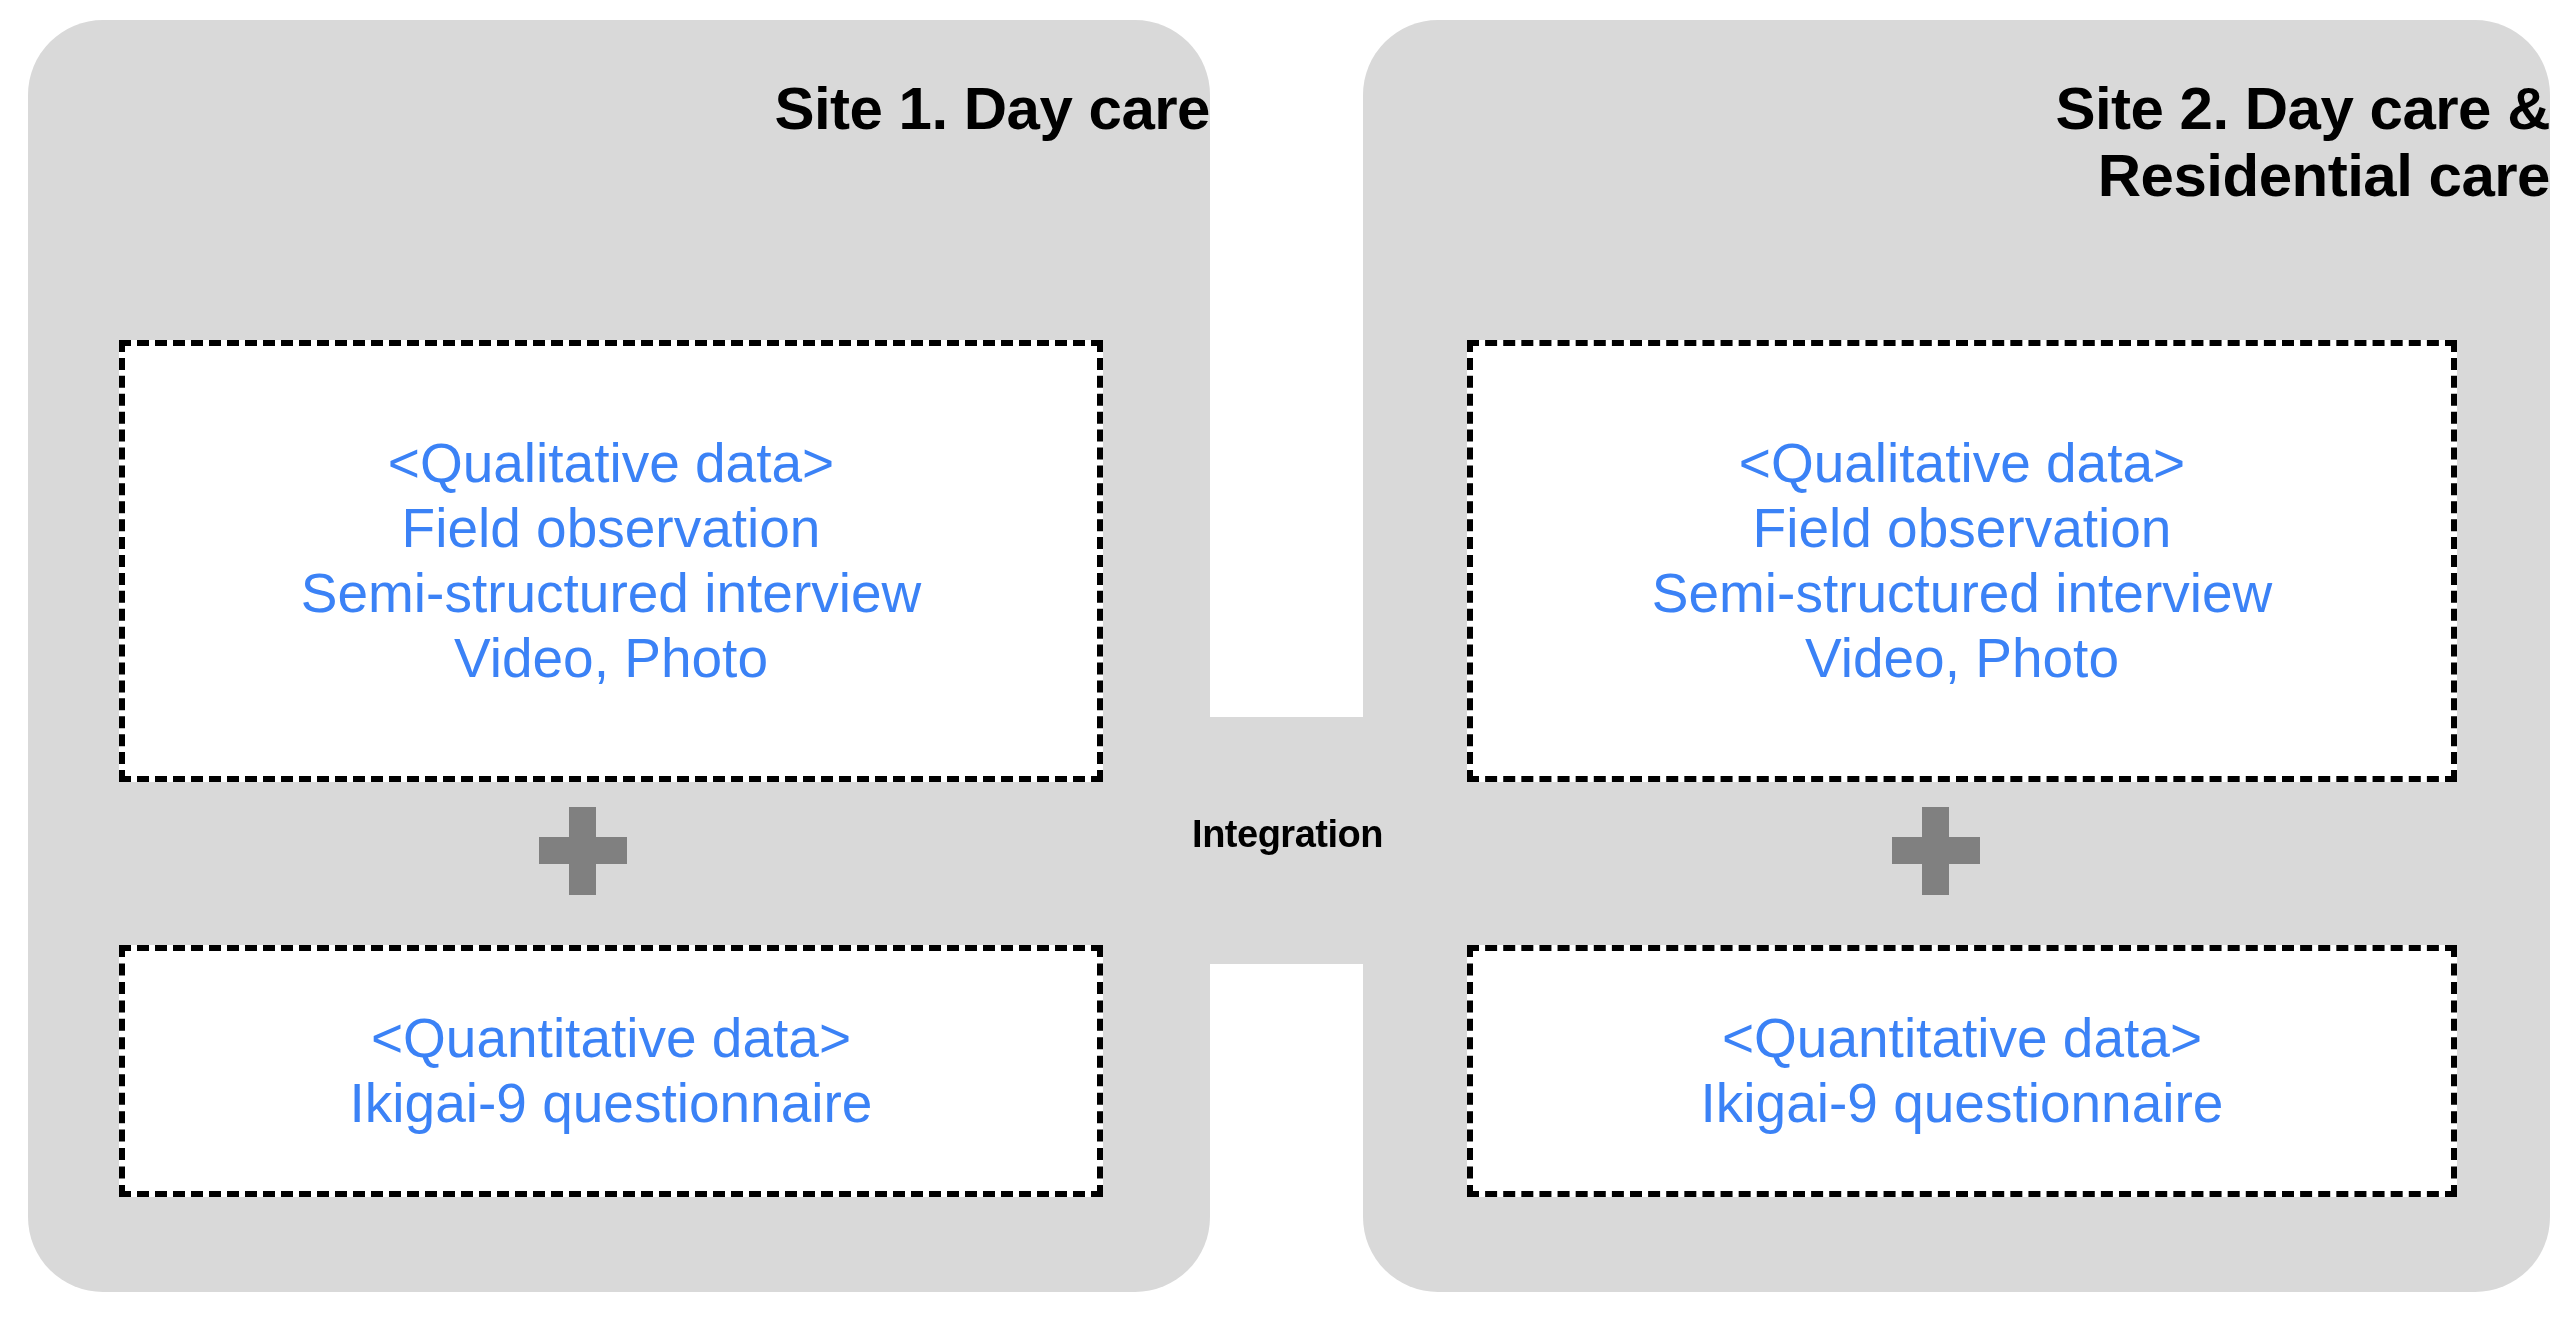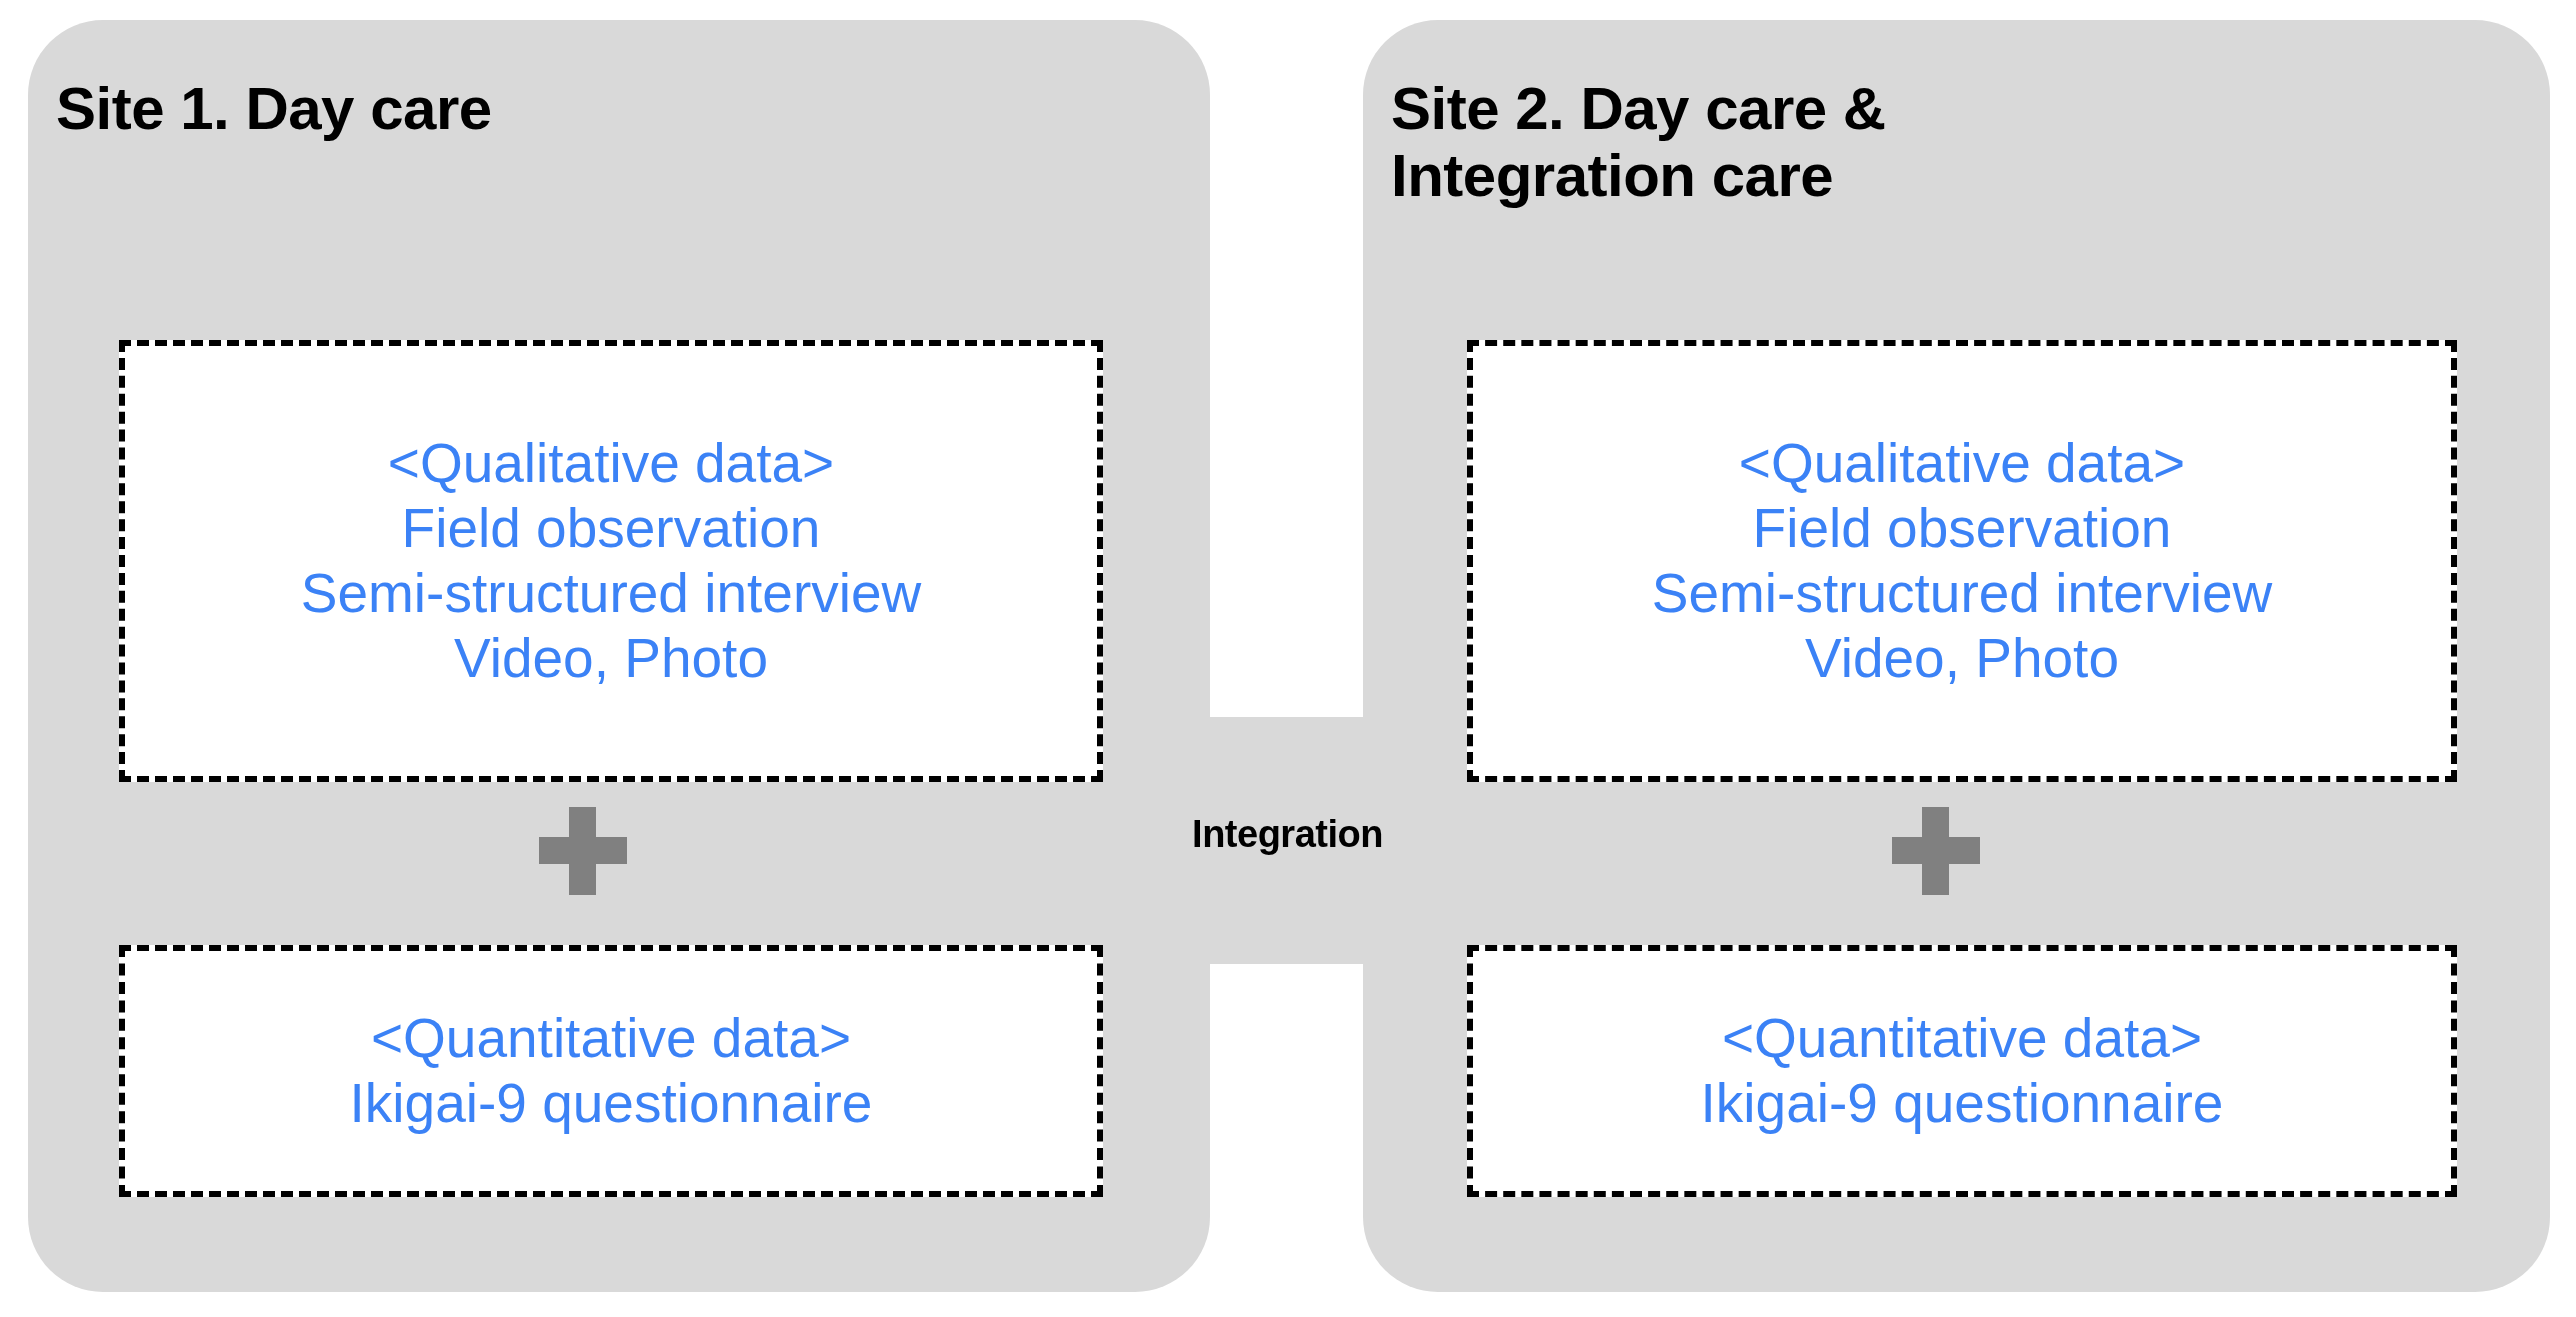"Site 1. Day care" .panel-title { padding-left: 28px -> none; text-align: left -> right }
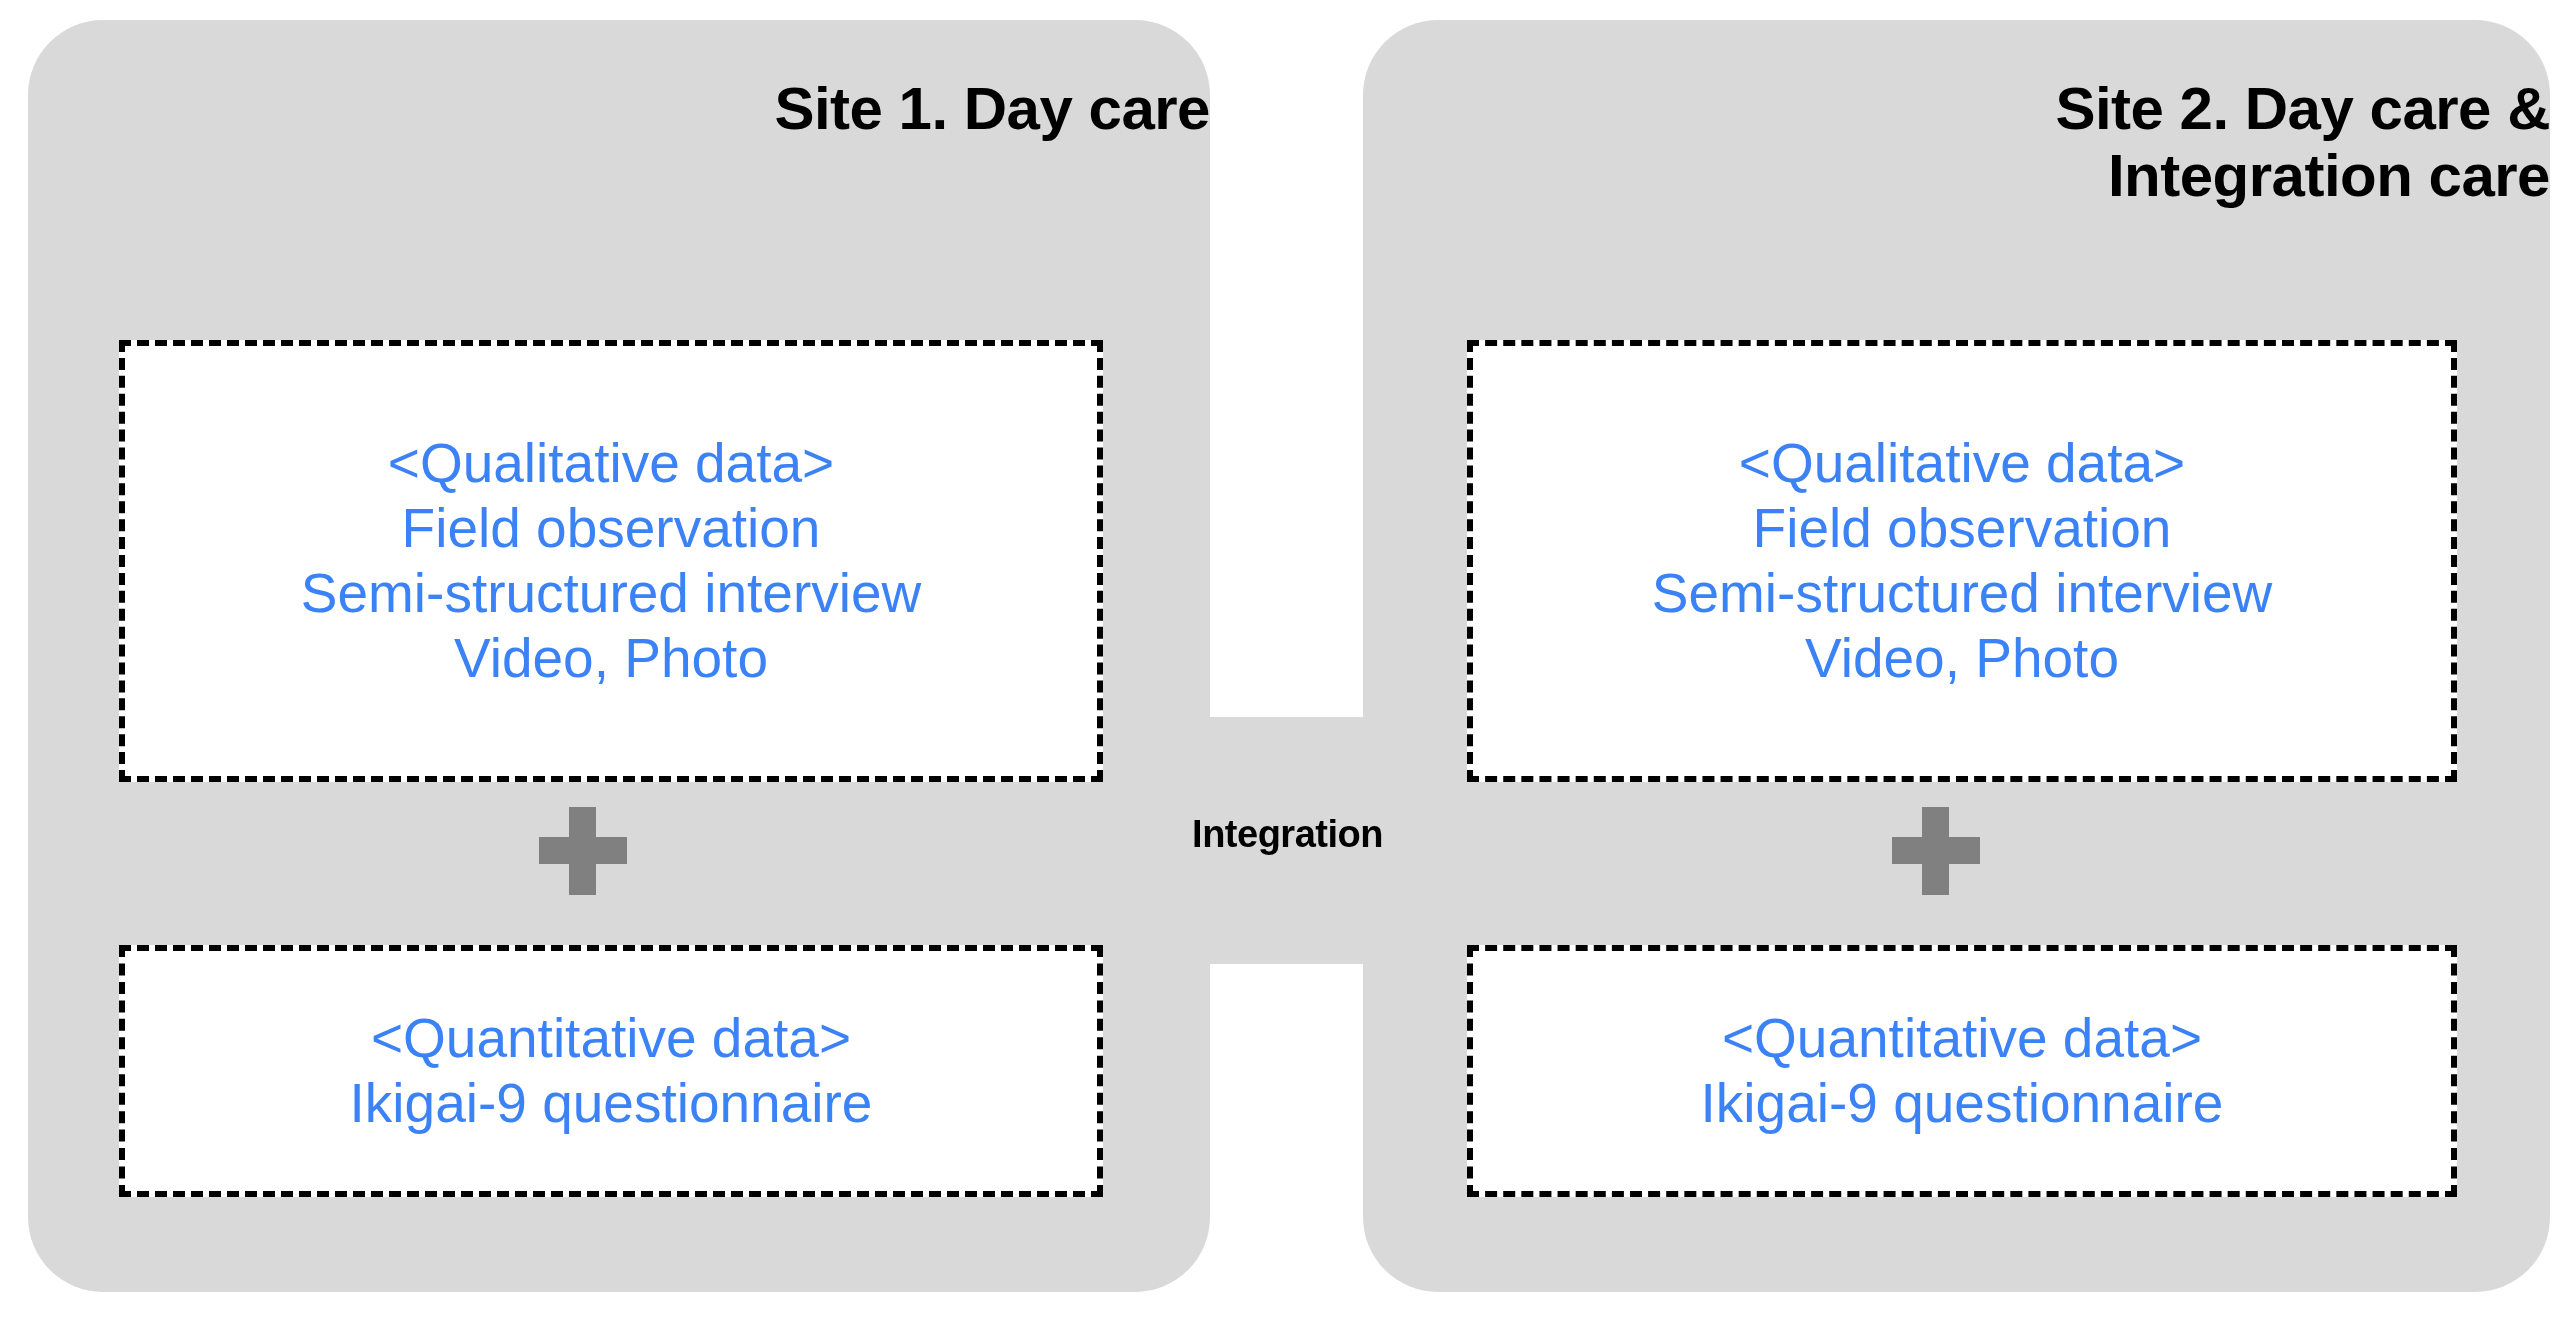"Integration care" span { text: Integration -> Residential }
